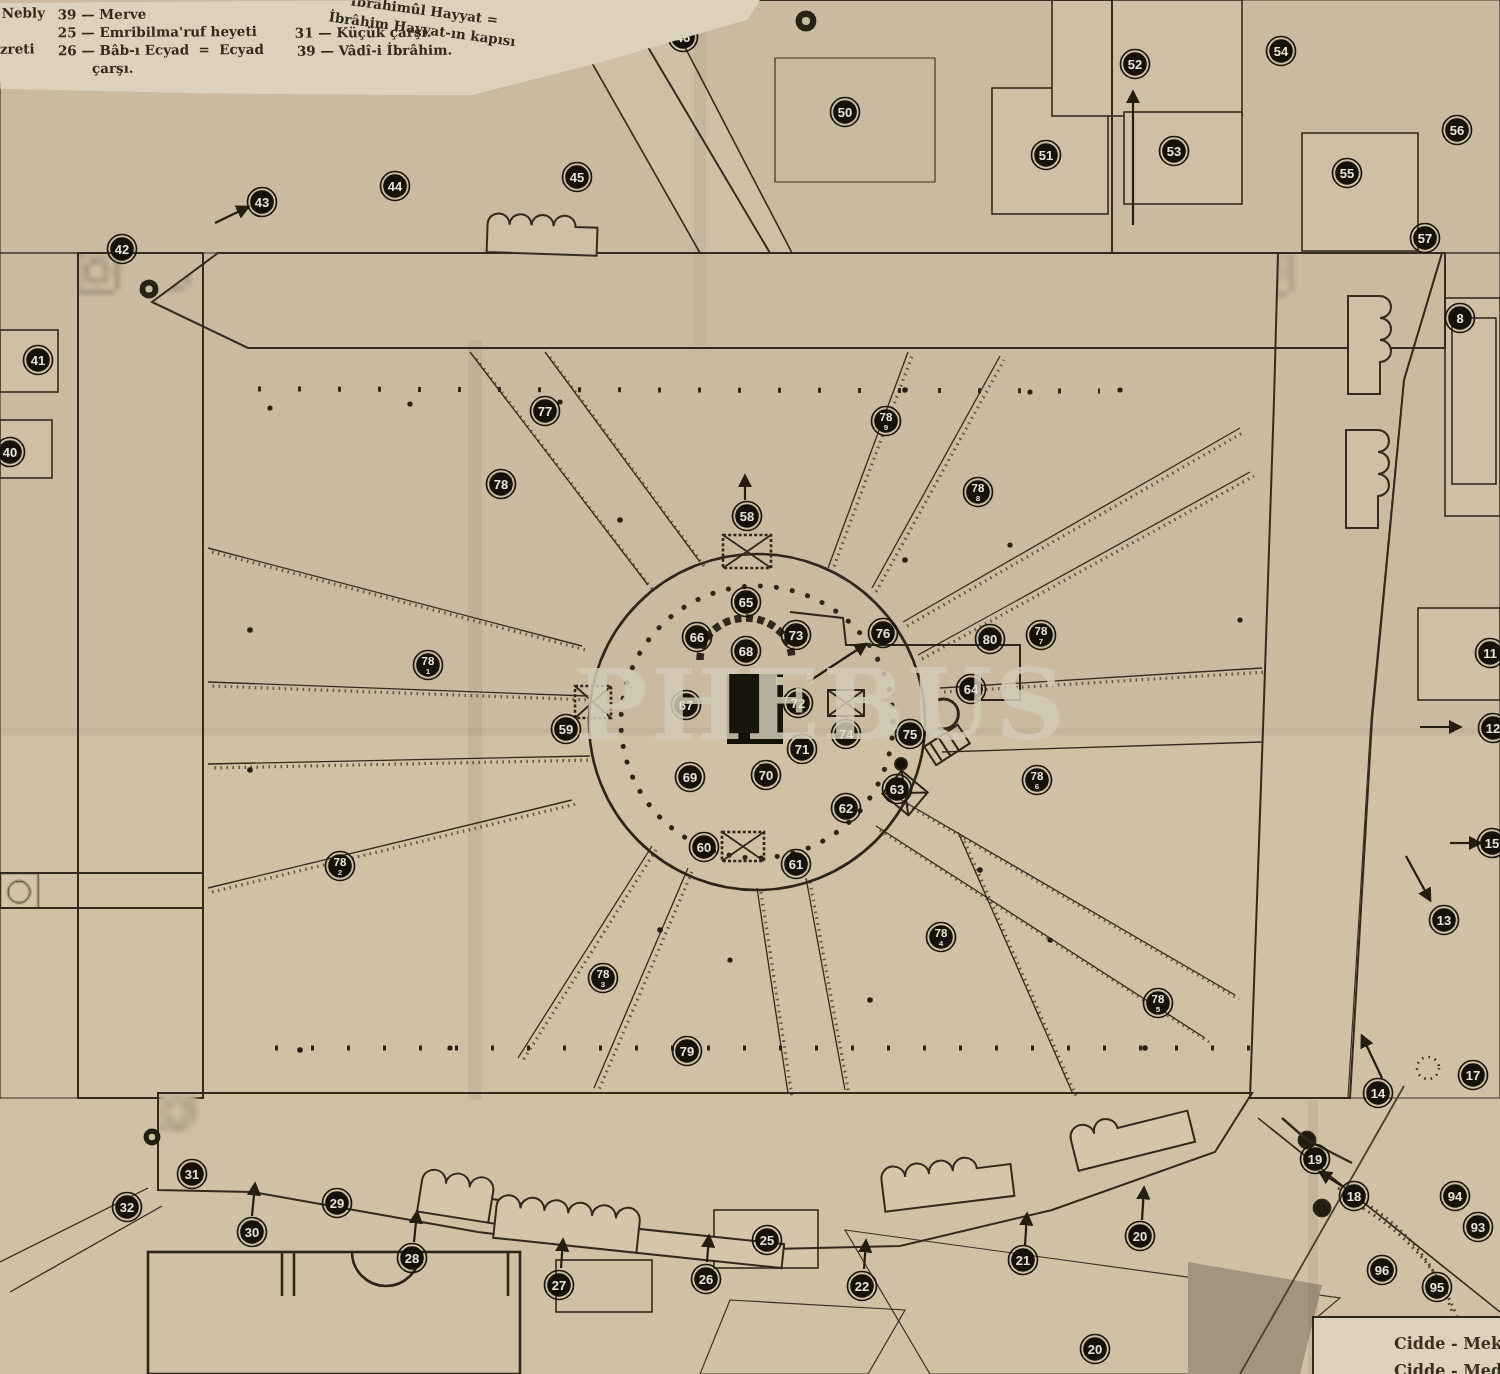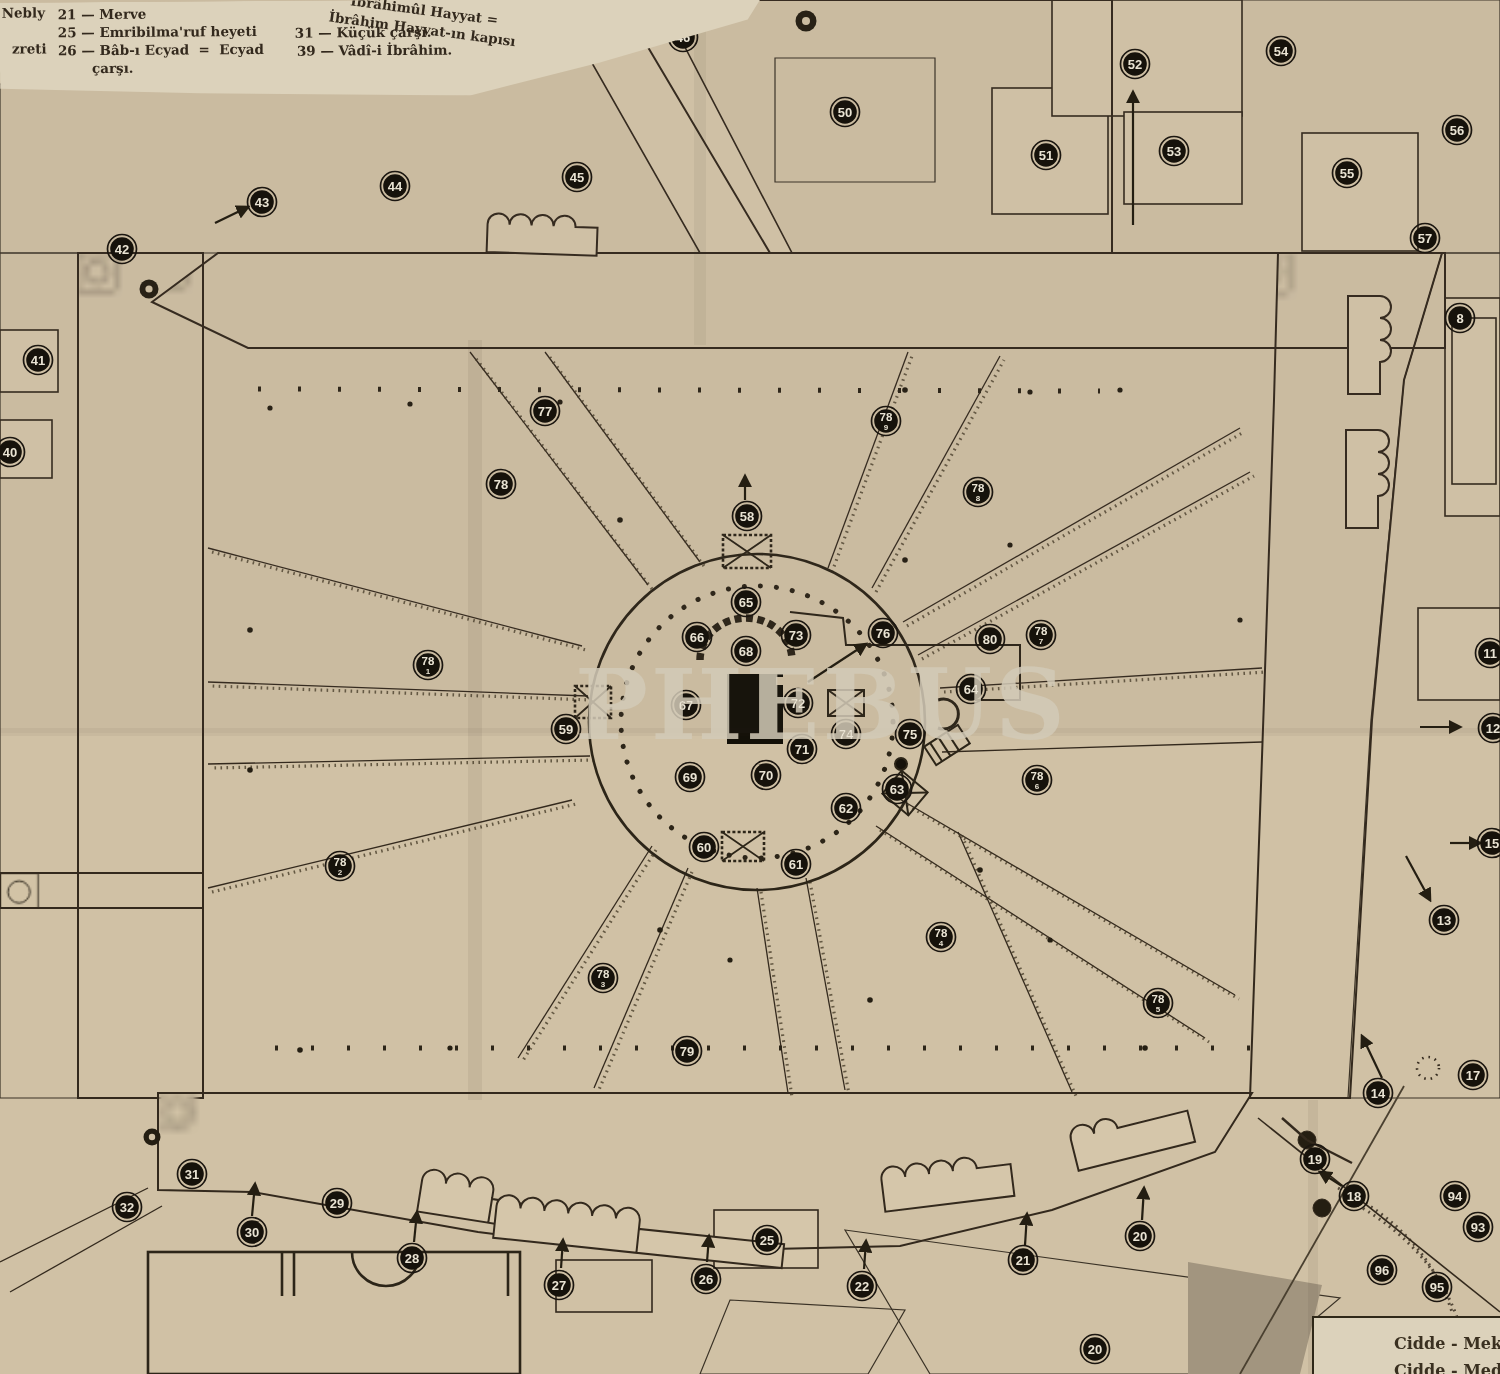"21 — Merve" span { text: 21 -> 39 }
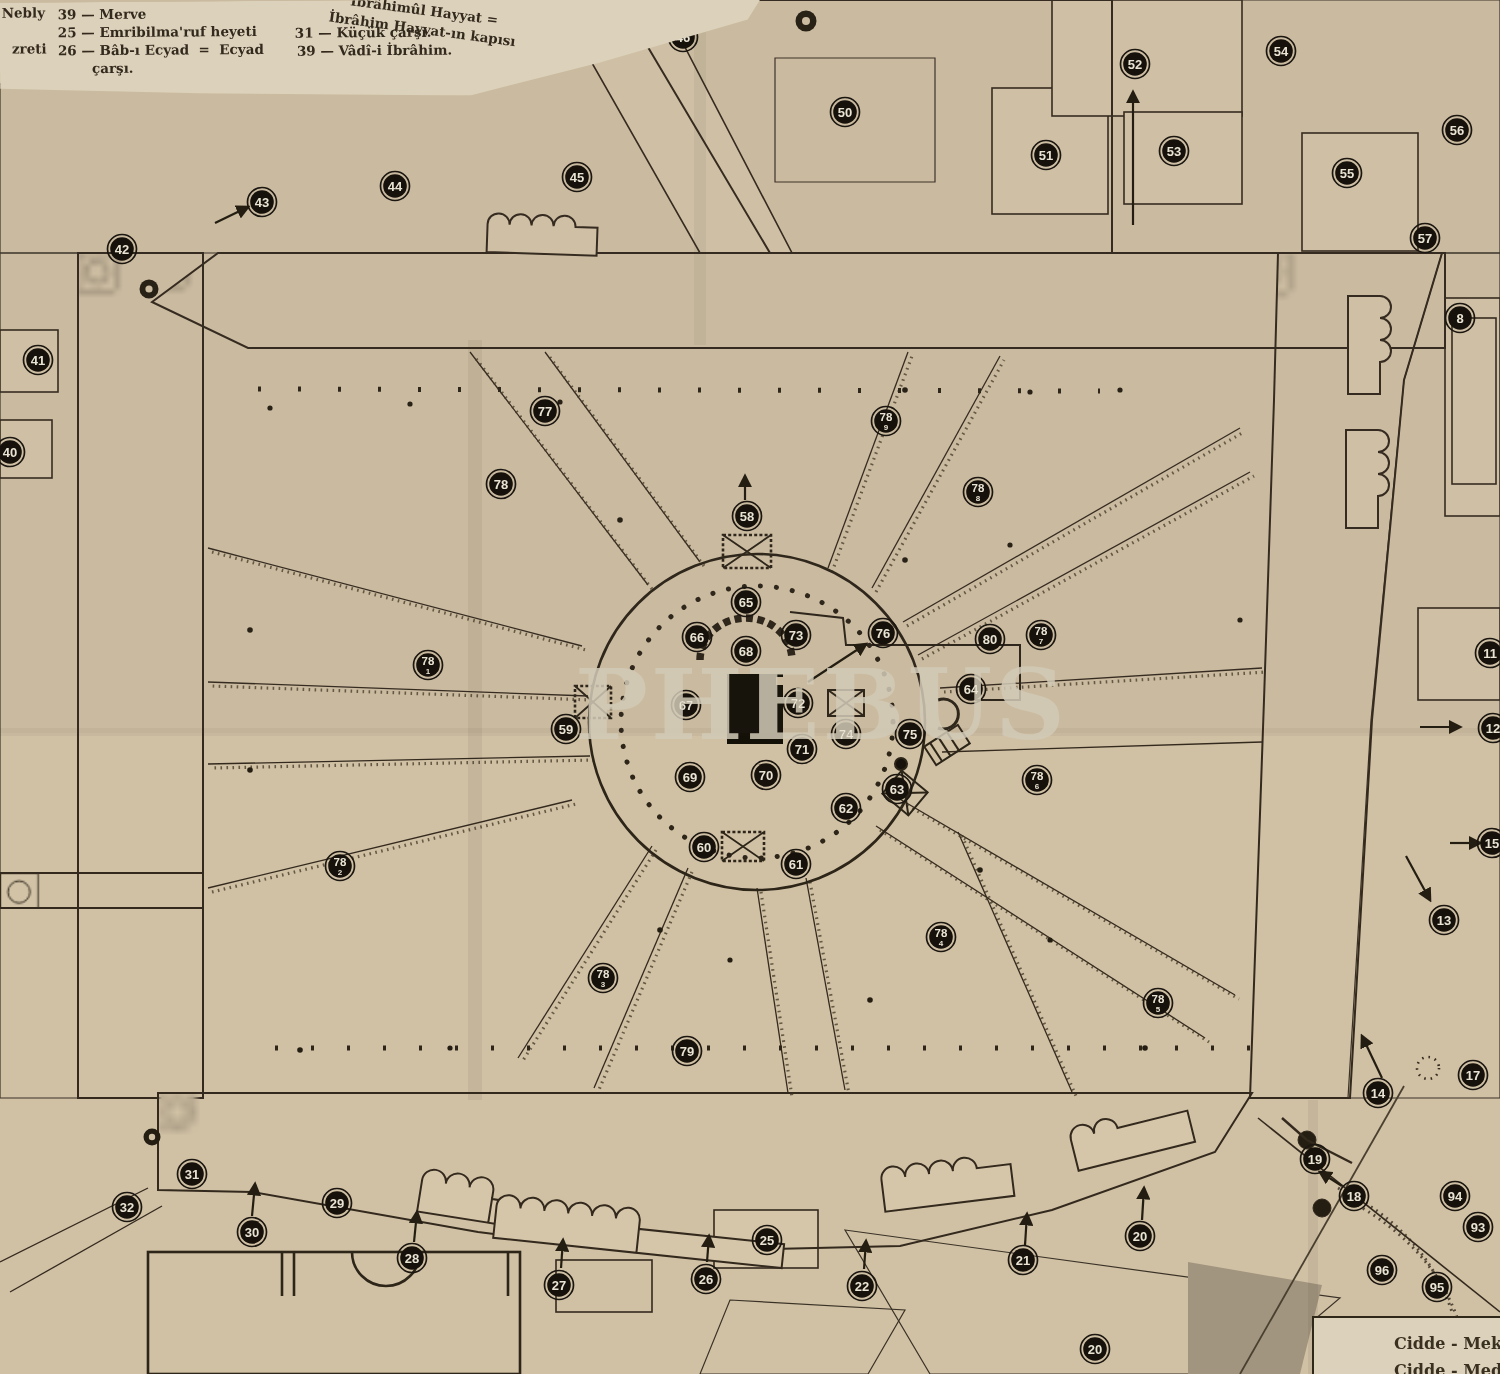"zreti" span { left: 12px -> 0 }
